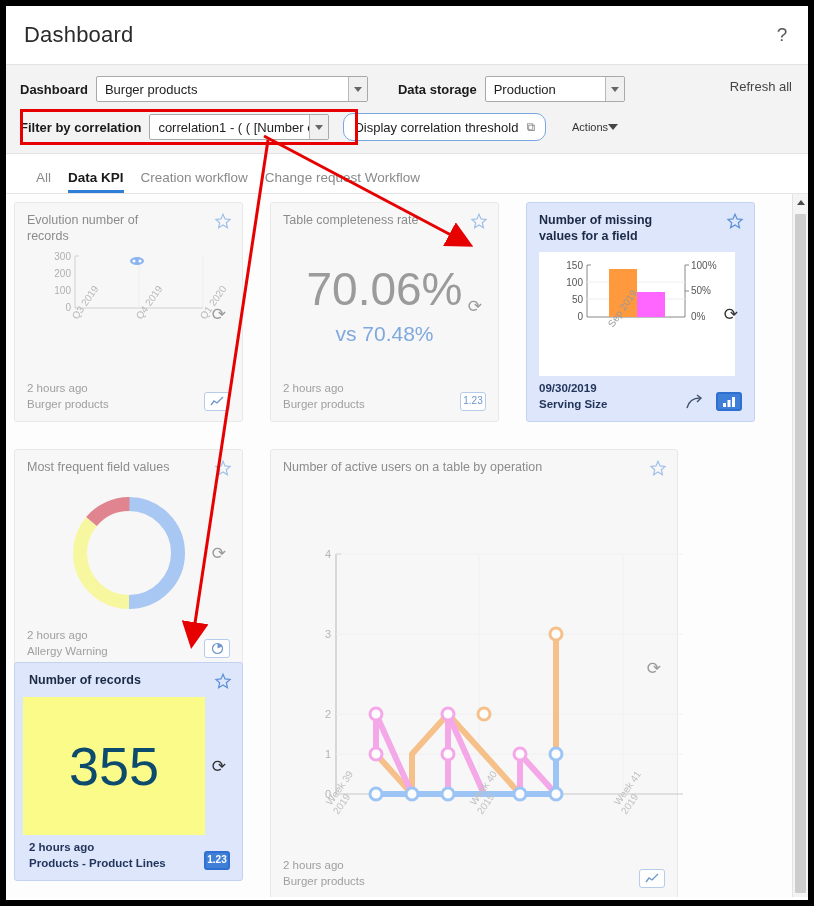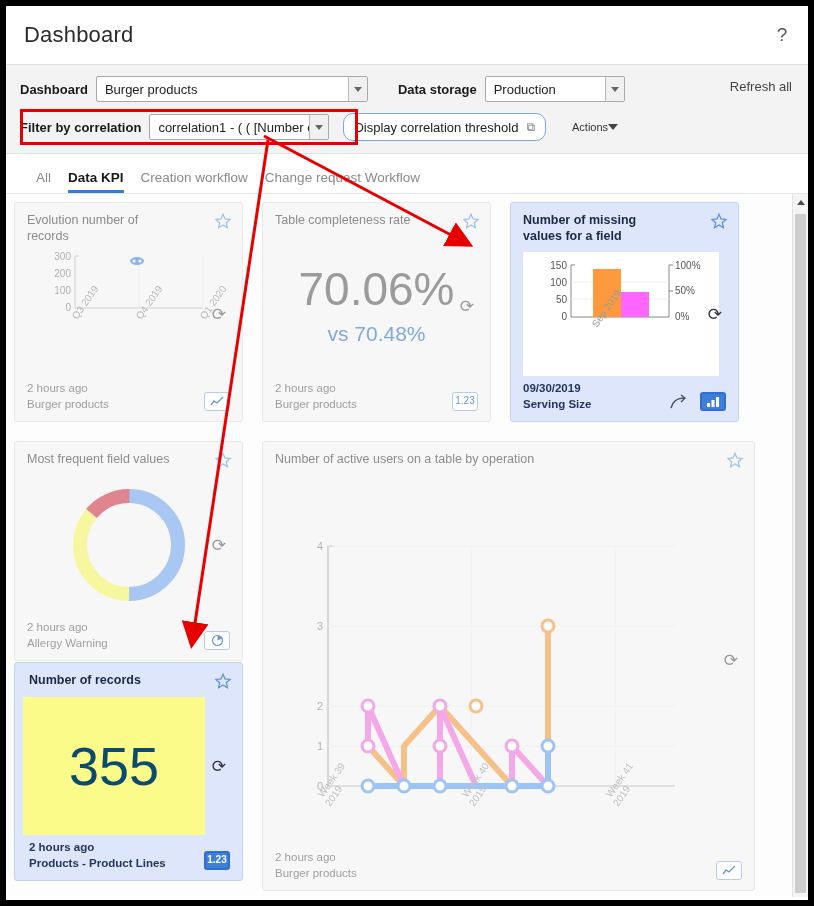"Evolution number of records" .grid { gap: 19px -> 27px }
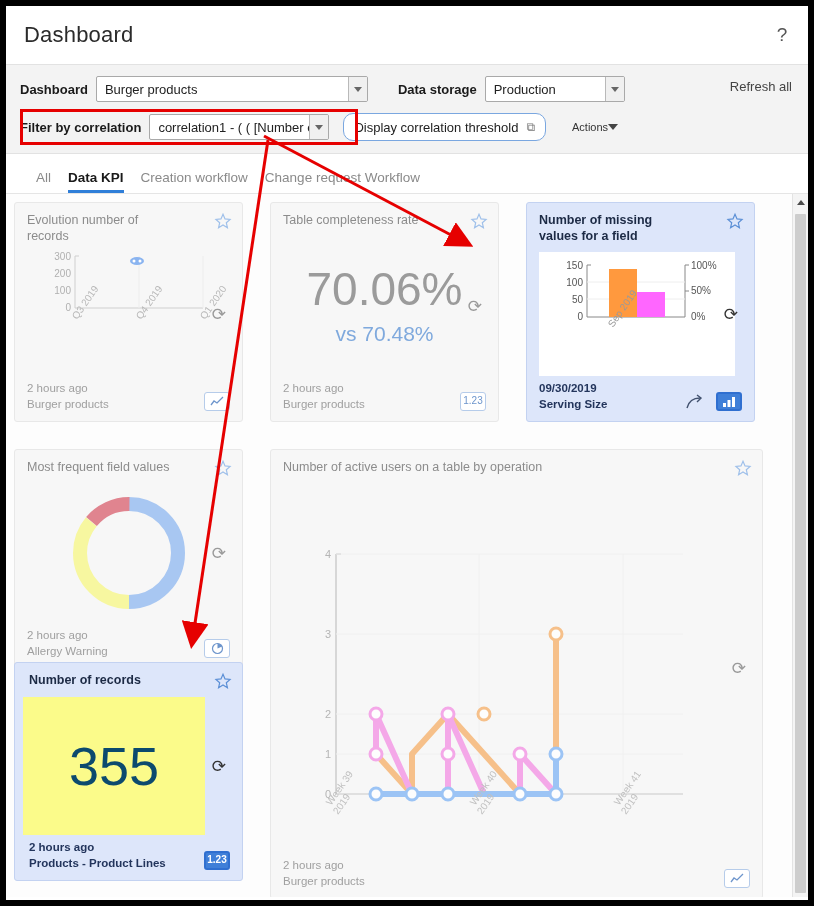"Number of active users on" .card-lg { width: 493px -> 408px }
